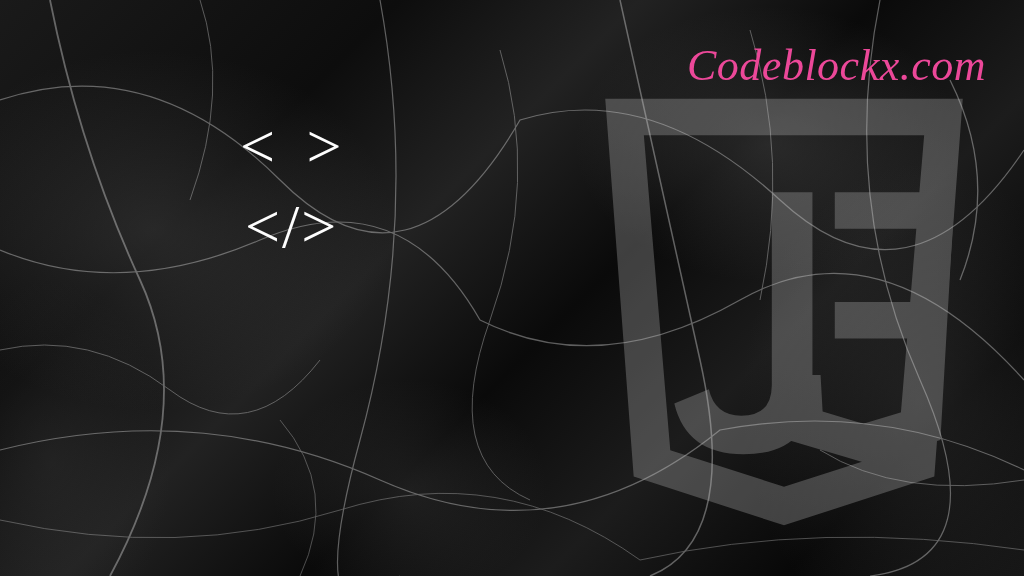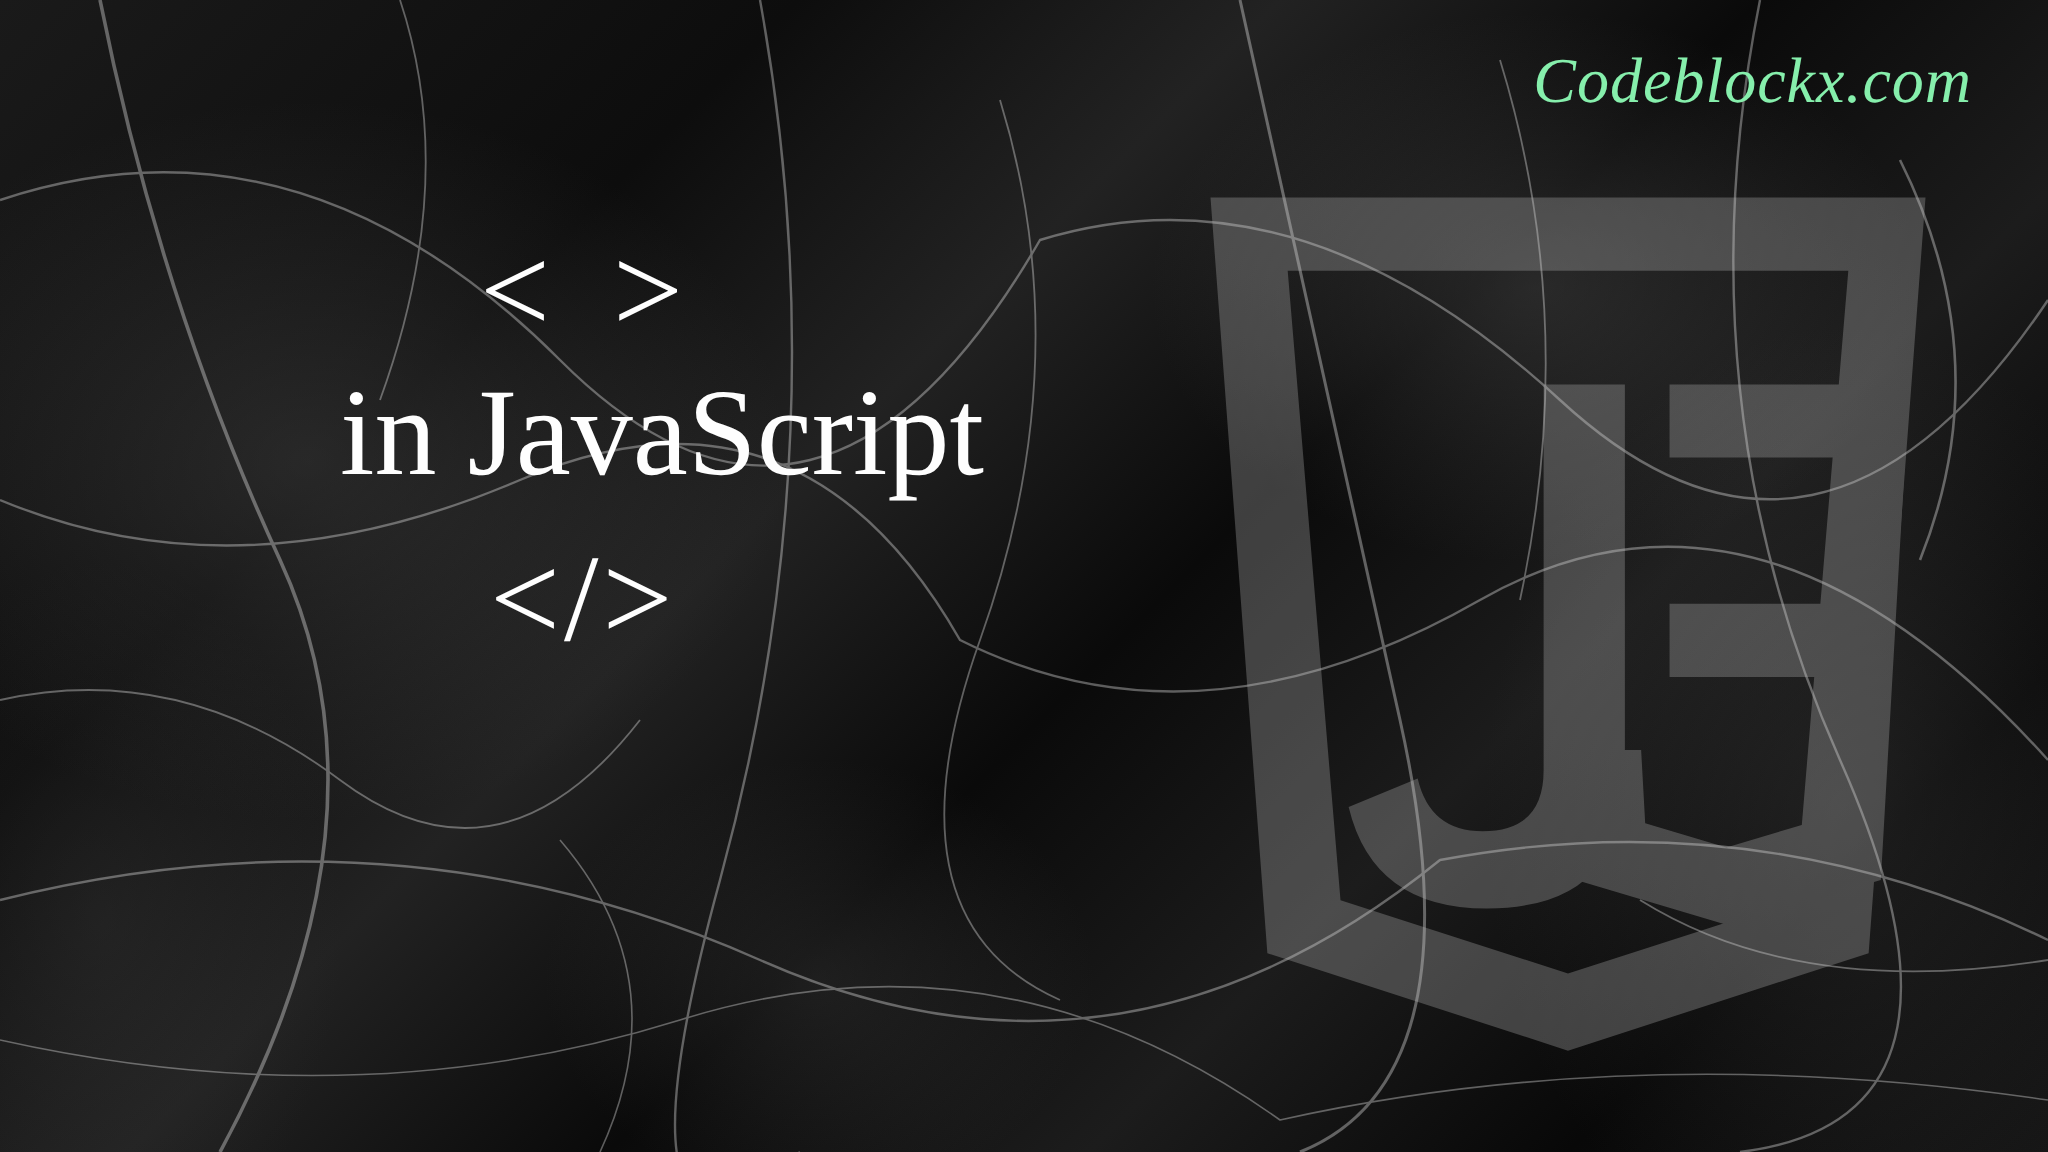"Codeblockx.com" .header-brand { color: #86efac -> #ec4899; font-size: 32px -> 44px; top: 22px -> 40px }
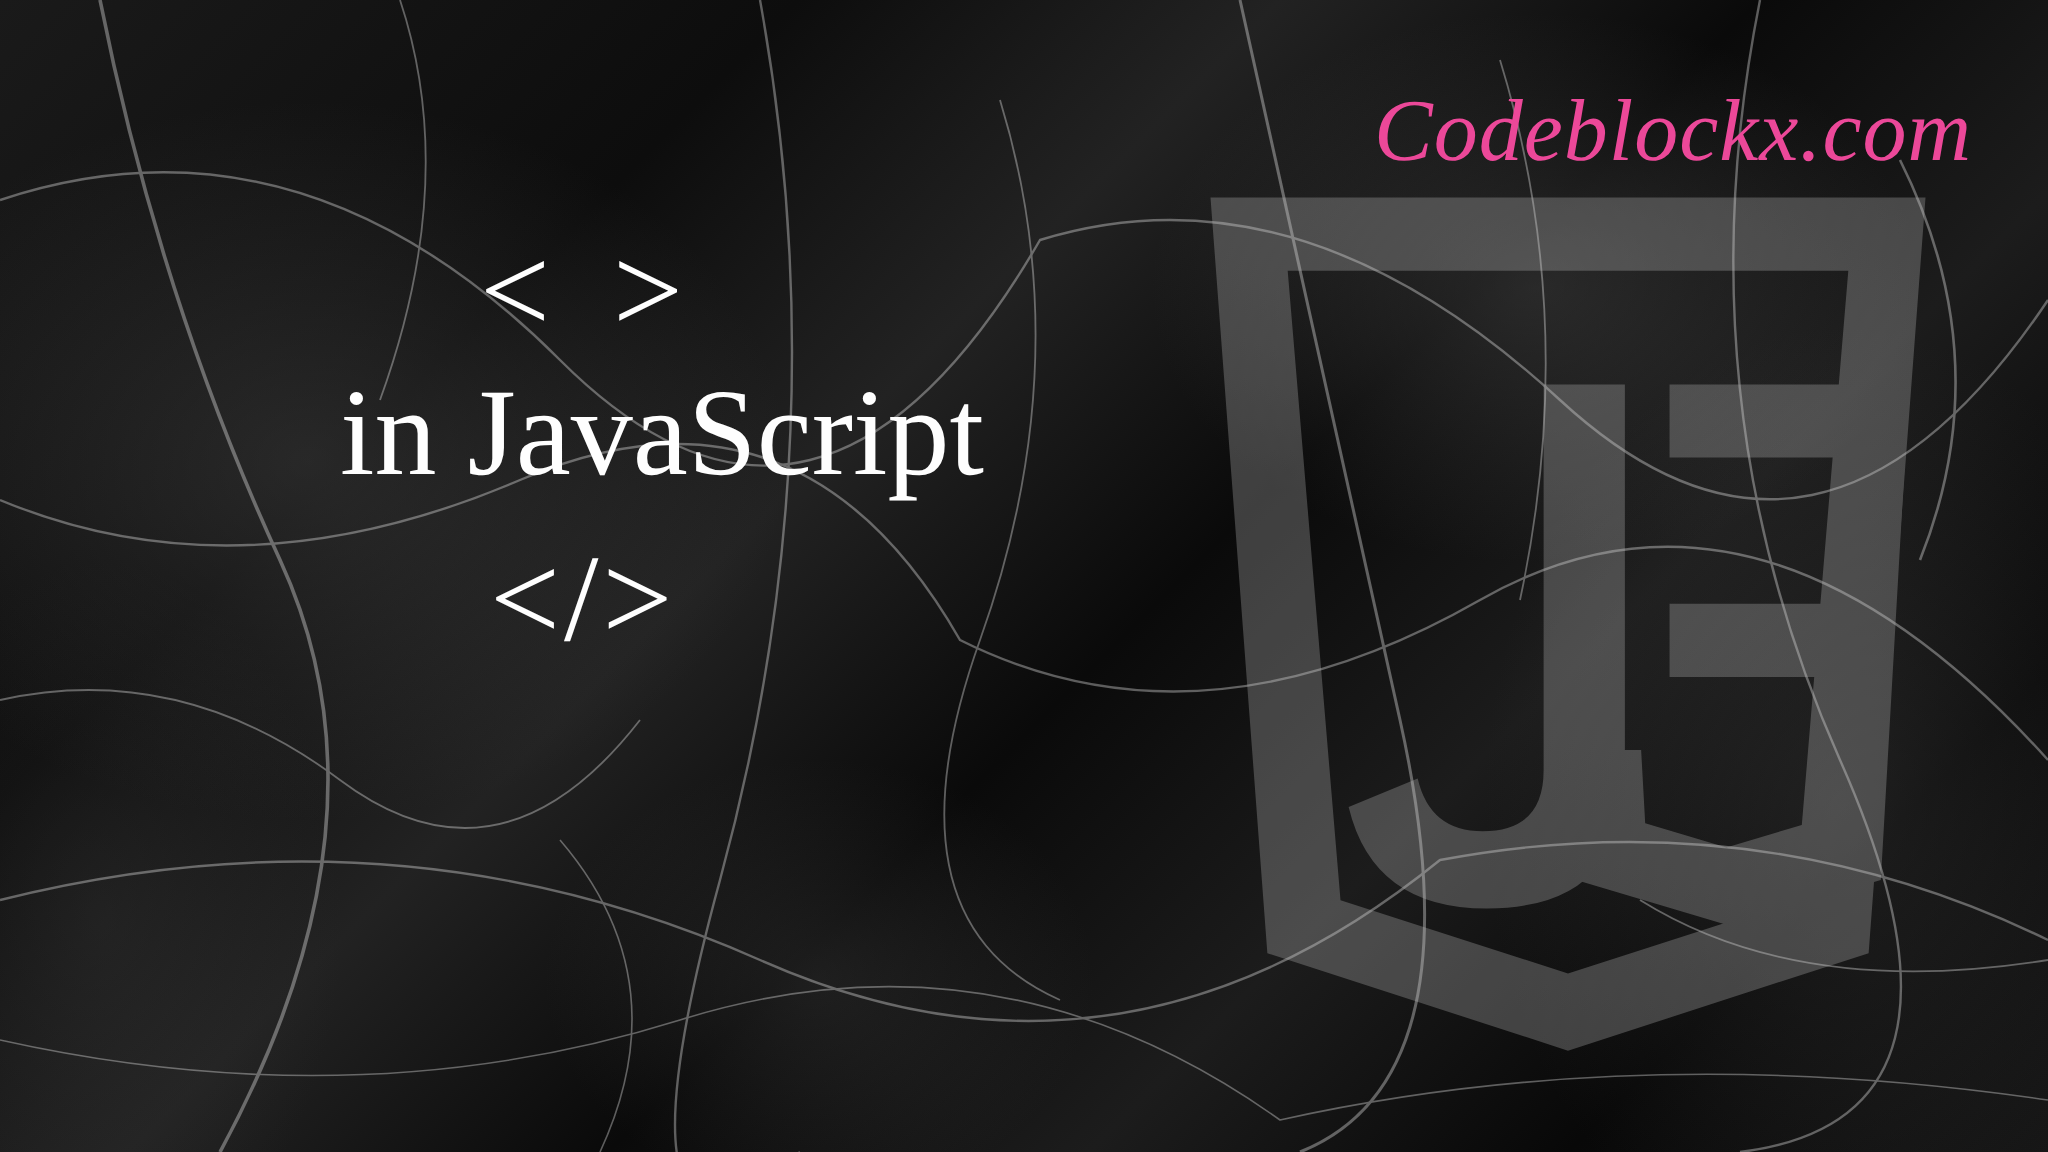"in JavaScript" div.subtitle { html: <div>in JavaScript</div> -> none }
